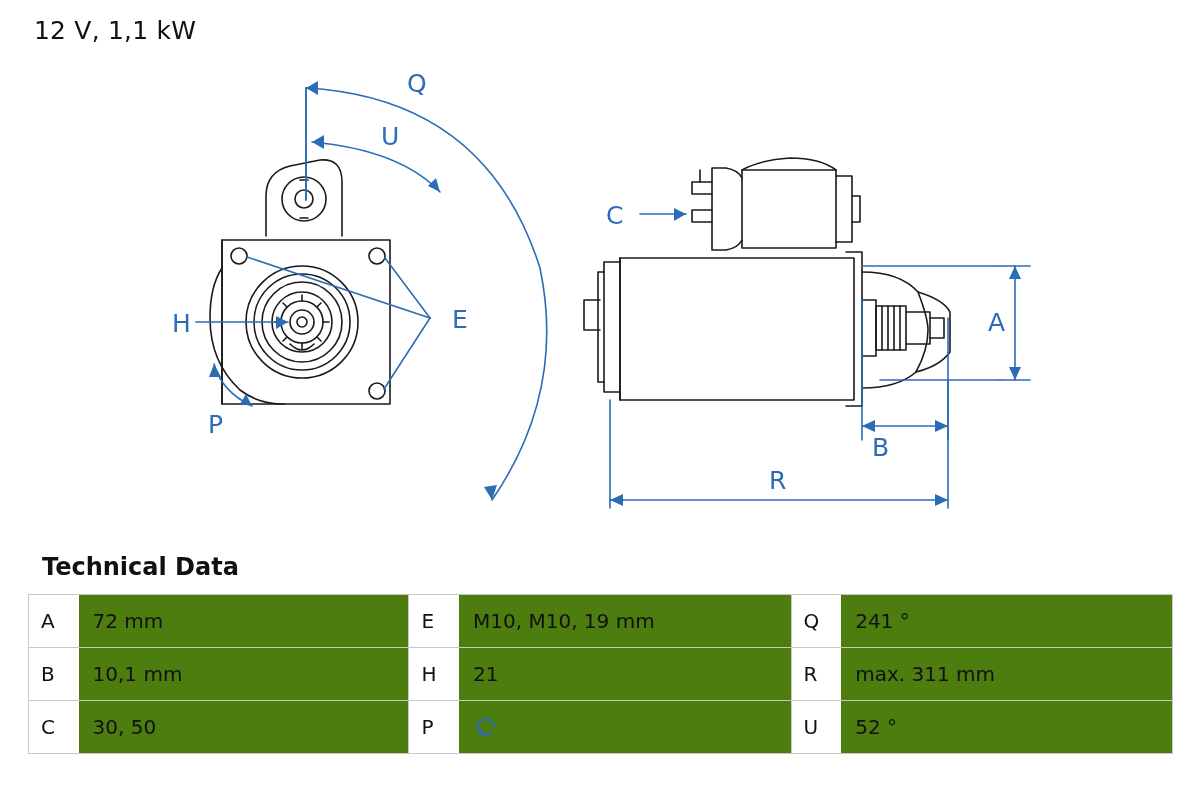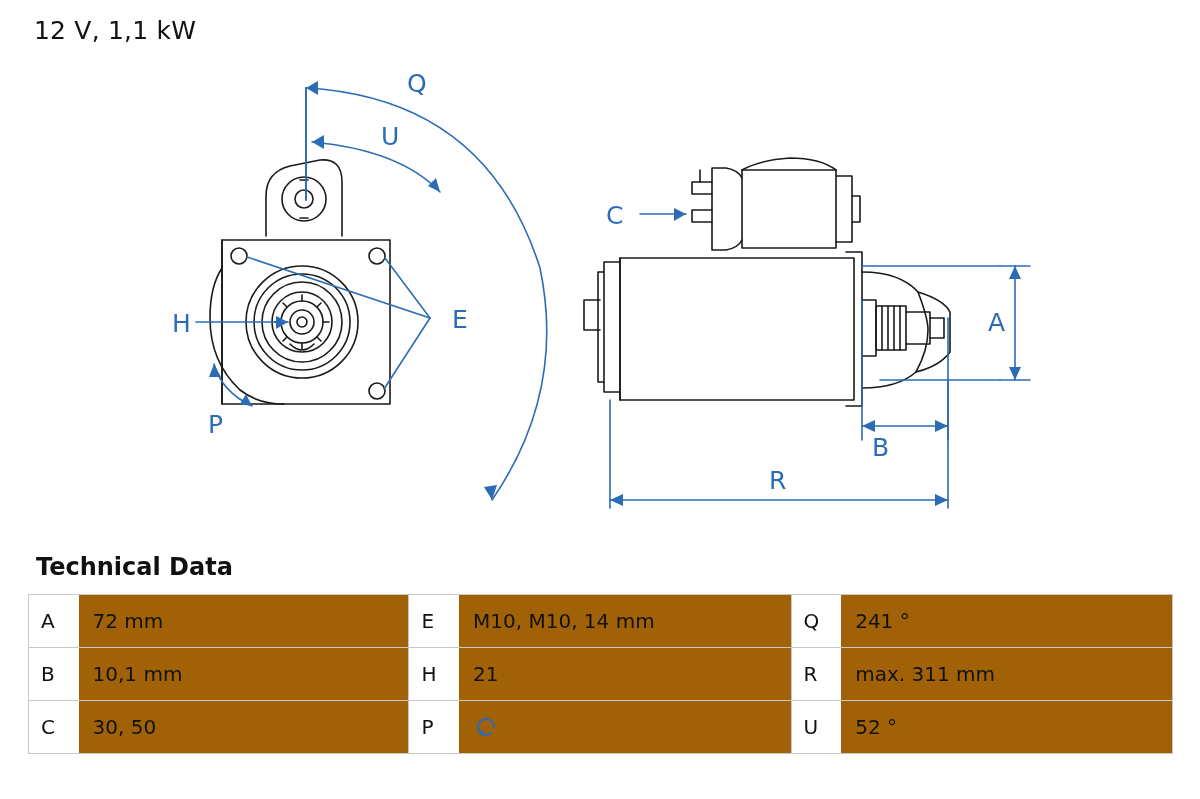"Technical Data" .tech-head { left: 36px -> 42px }
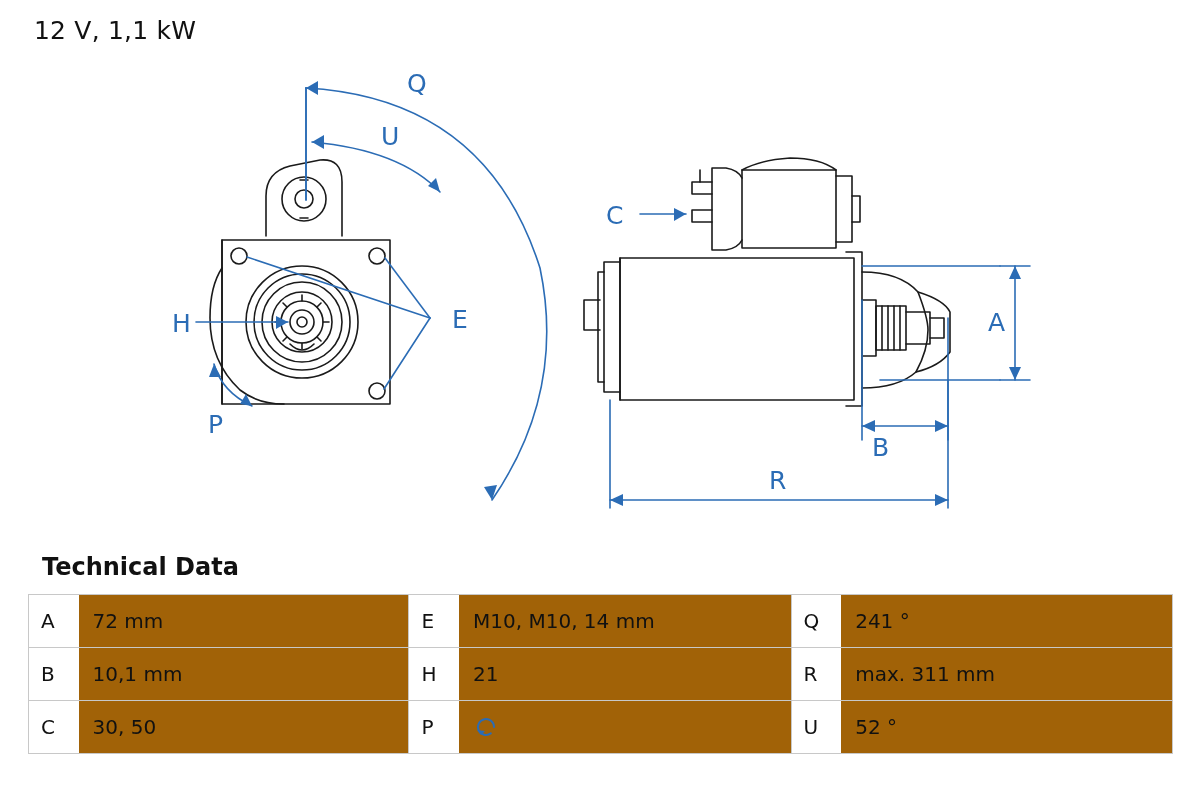"72 mm" table.tech td.val { background: #a16207 -> #4d7c0f }
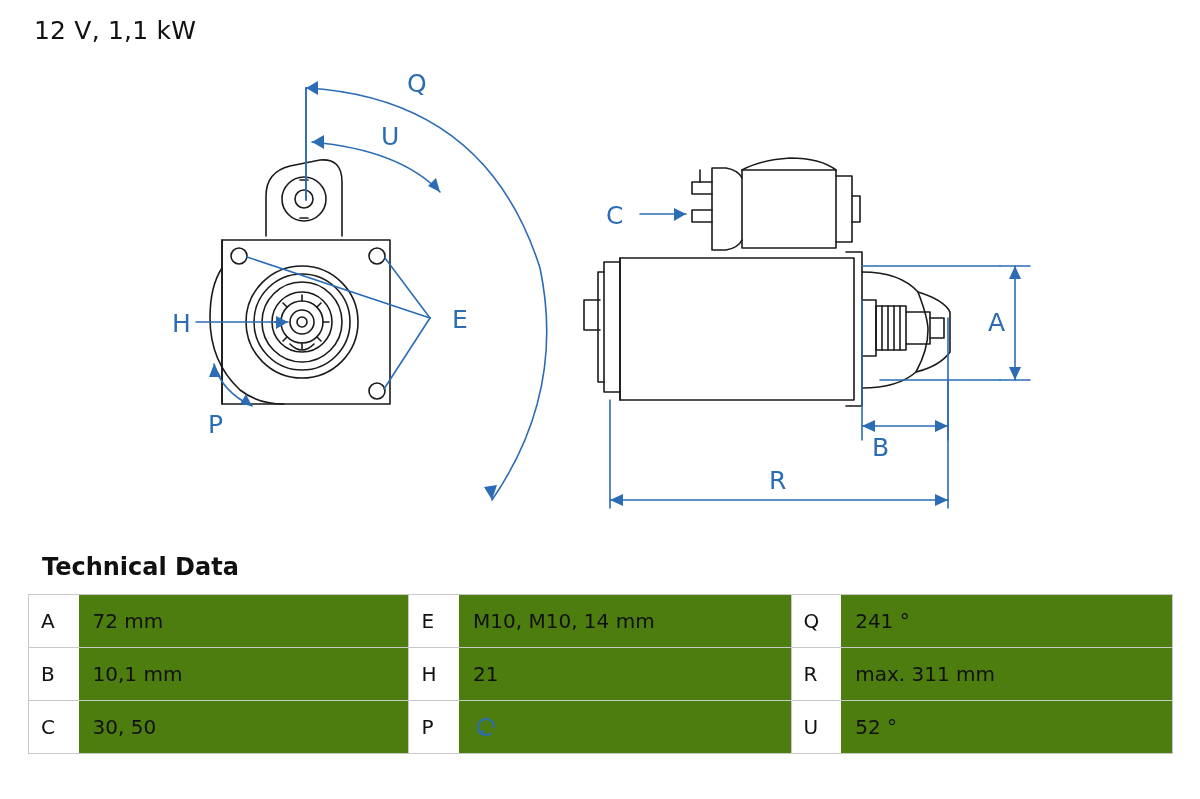"M10, M10, 14 mm" td.val { text: 14 -> 19 }
